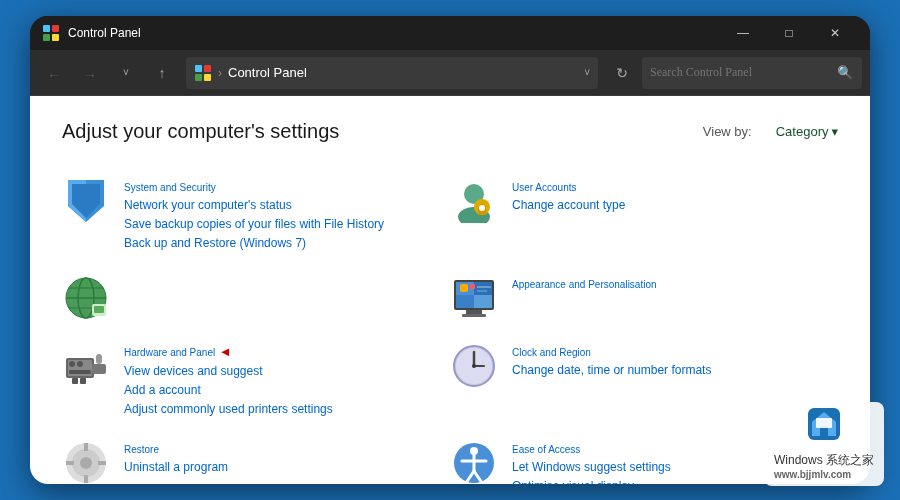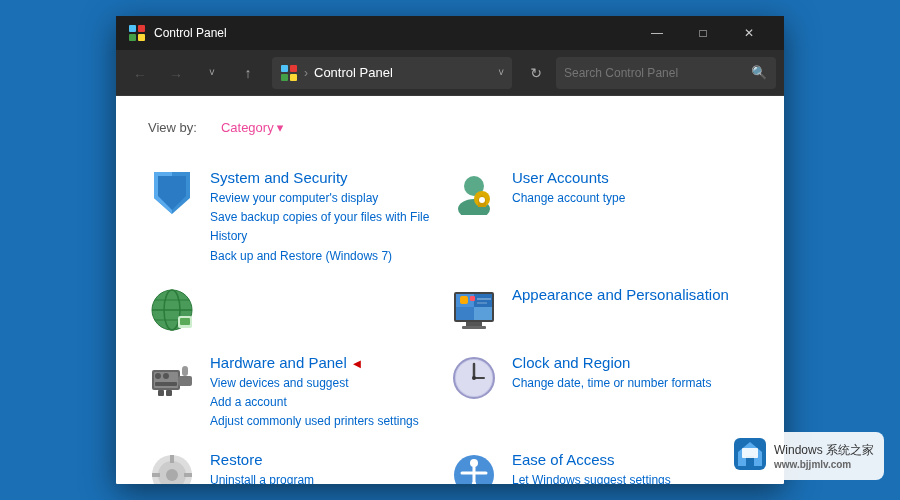"Control Panel" .window { border-radius: 1px -> 18px; width: 668px -> 840px }
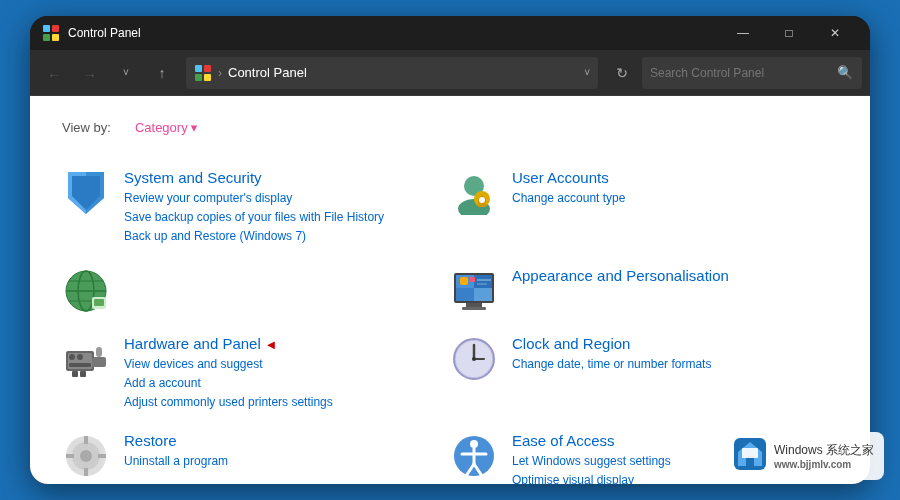"Search Control Panel" .search-input { font-family: Liberation Sans, sans-serif -> Liberation Serif, serif }
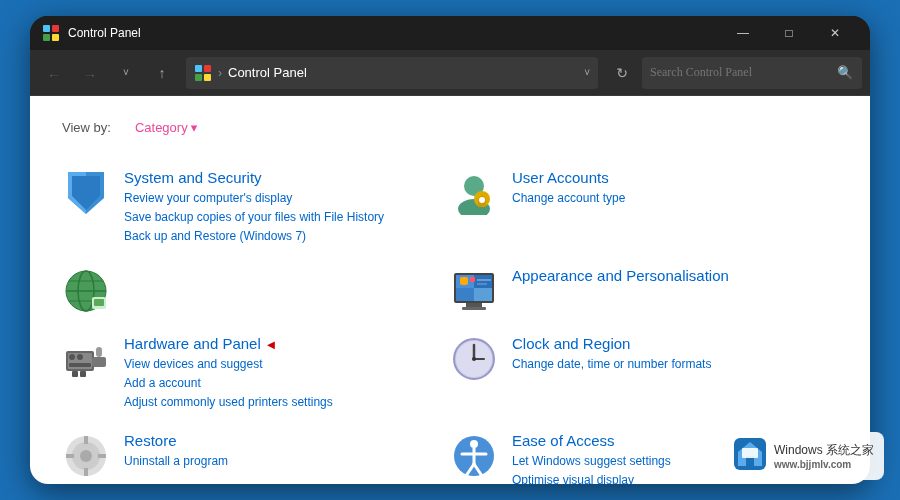"Adjust your computer's settings" span.content-title { html: none -> <span>Adjust your computer's settings</span> }
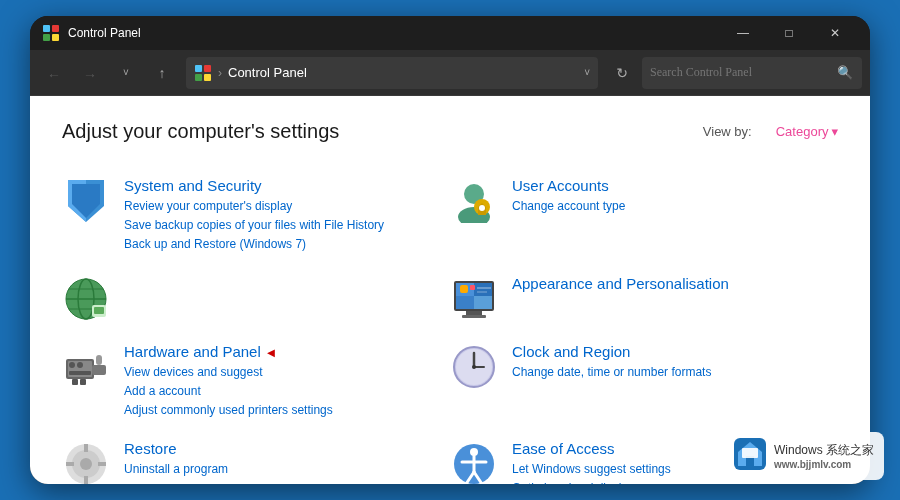"Category" .view-by-value { color: #ec4899 -> #14532d }
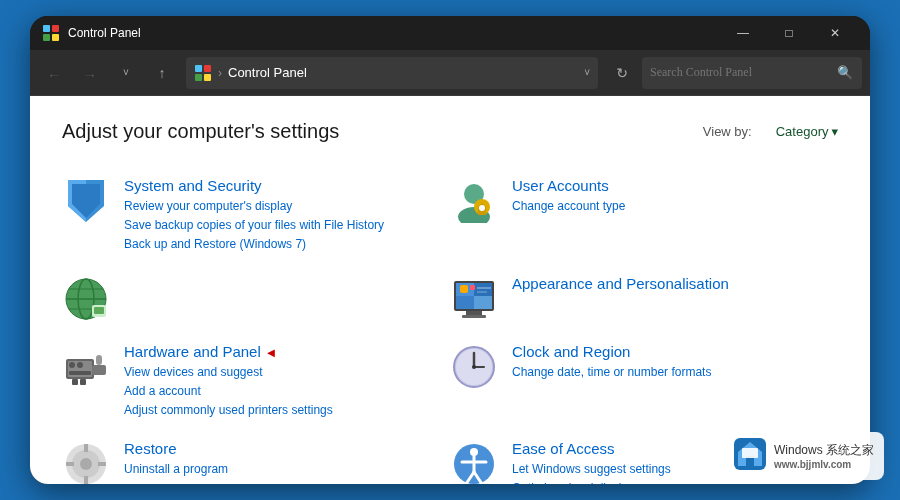"System and Security" .category-title { font-size: 15px -> 10px }
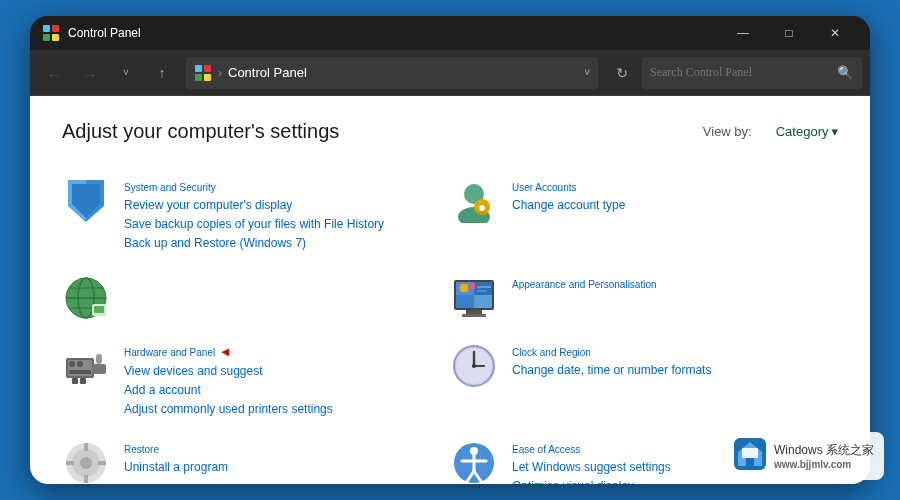"Review your computer's display" span.category-link { text: Review your computer's display -> Network your computer's status }
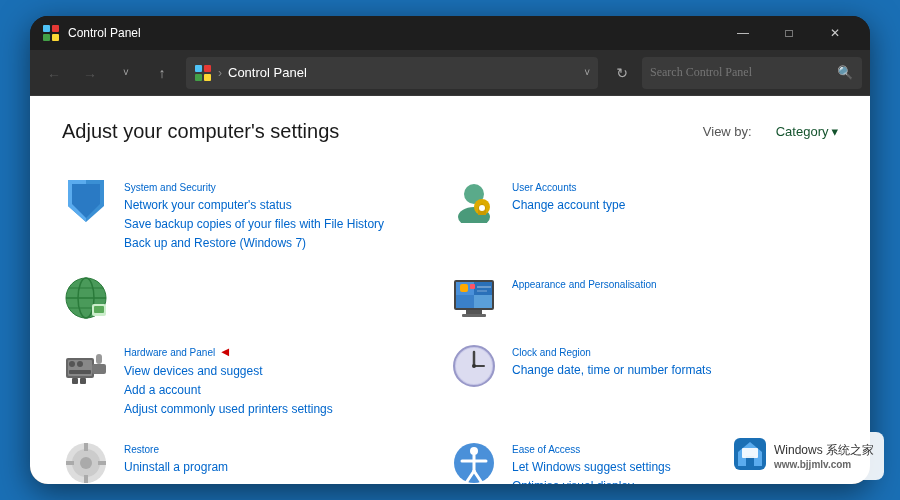"Windows 系统之家" div.watermark { bottom: 20px -> 14px; flex-direction: none -> column }
